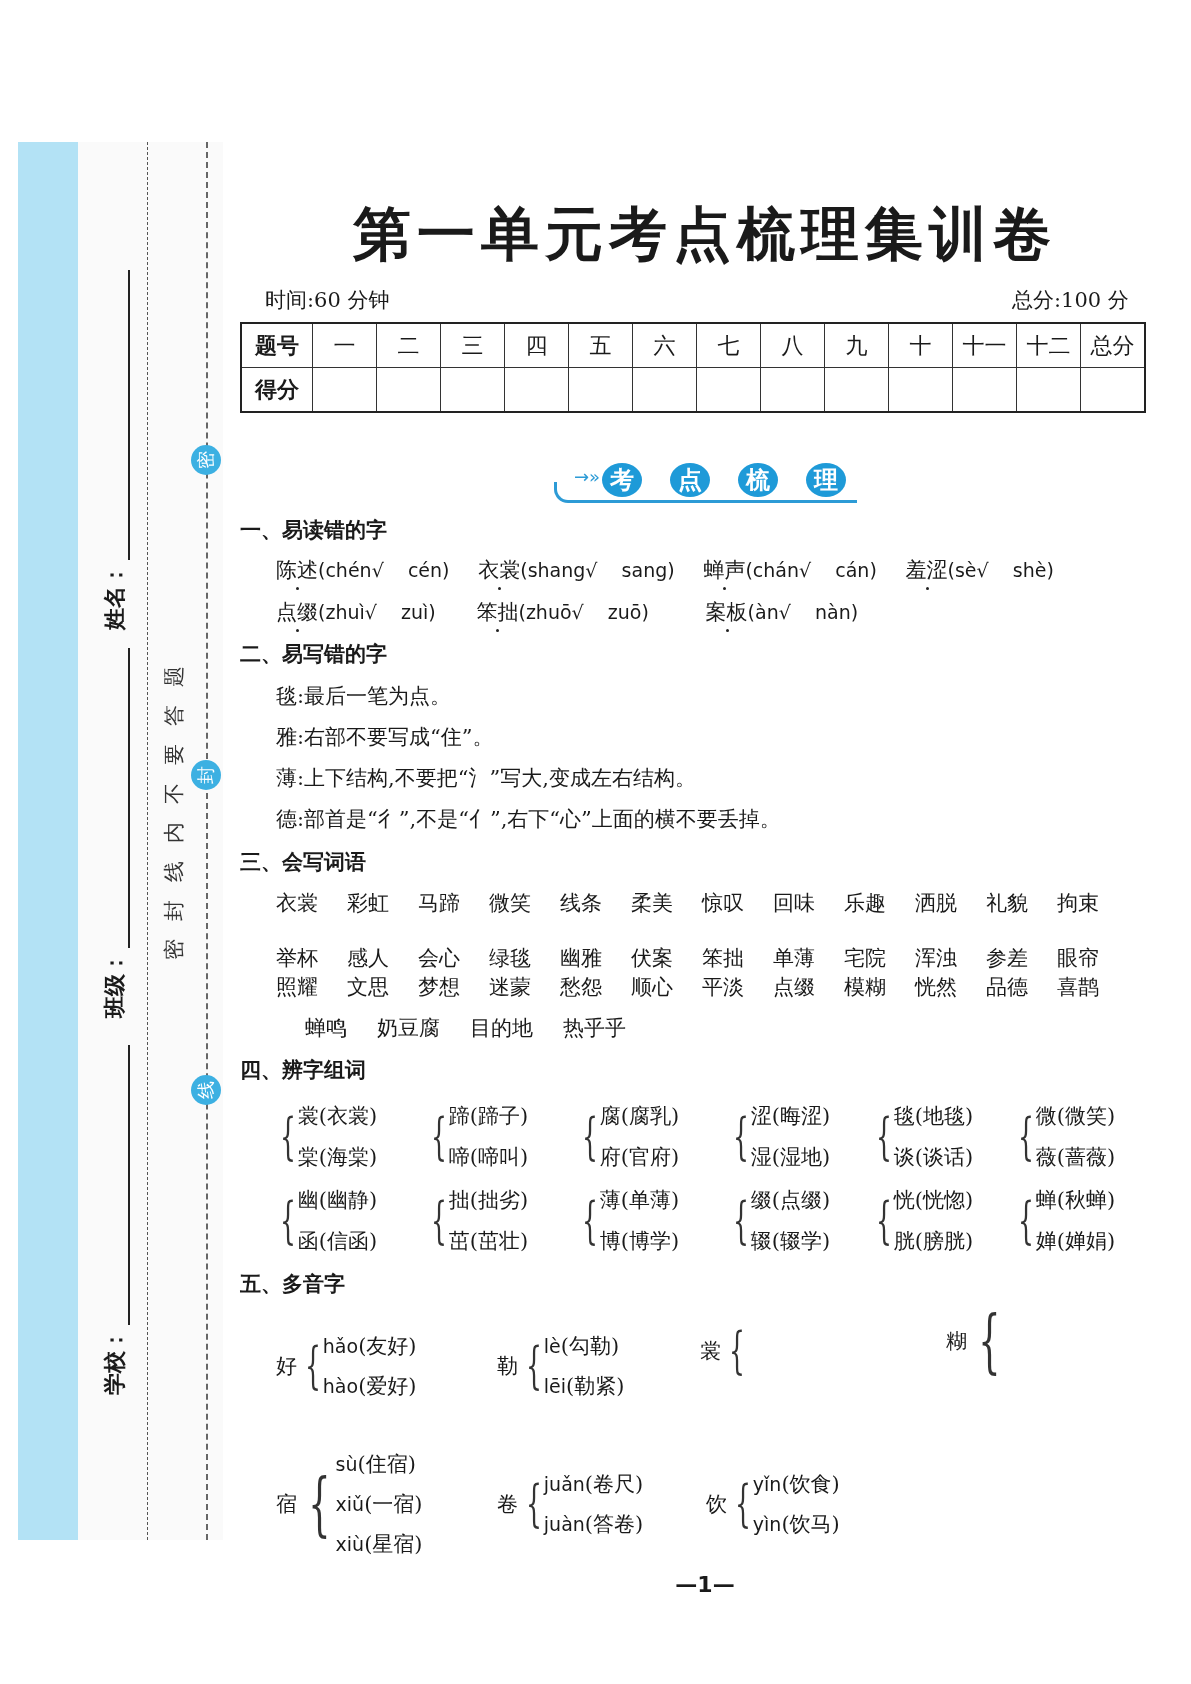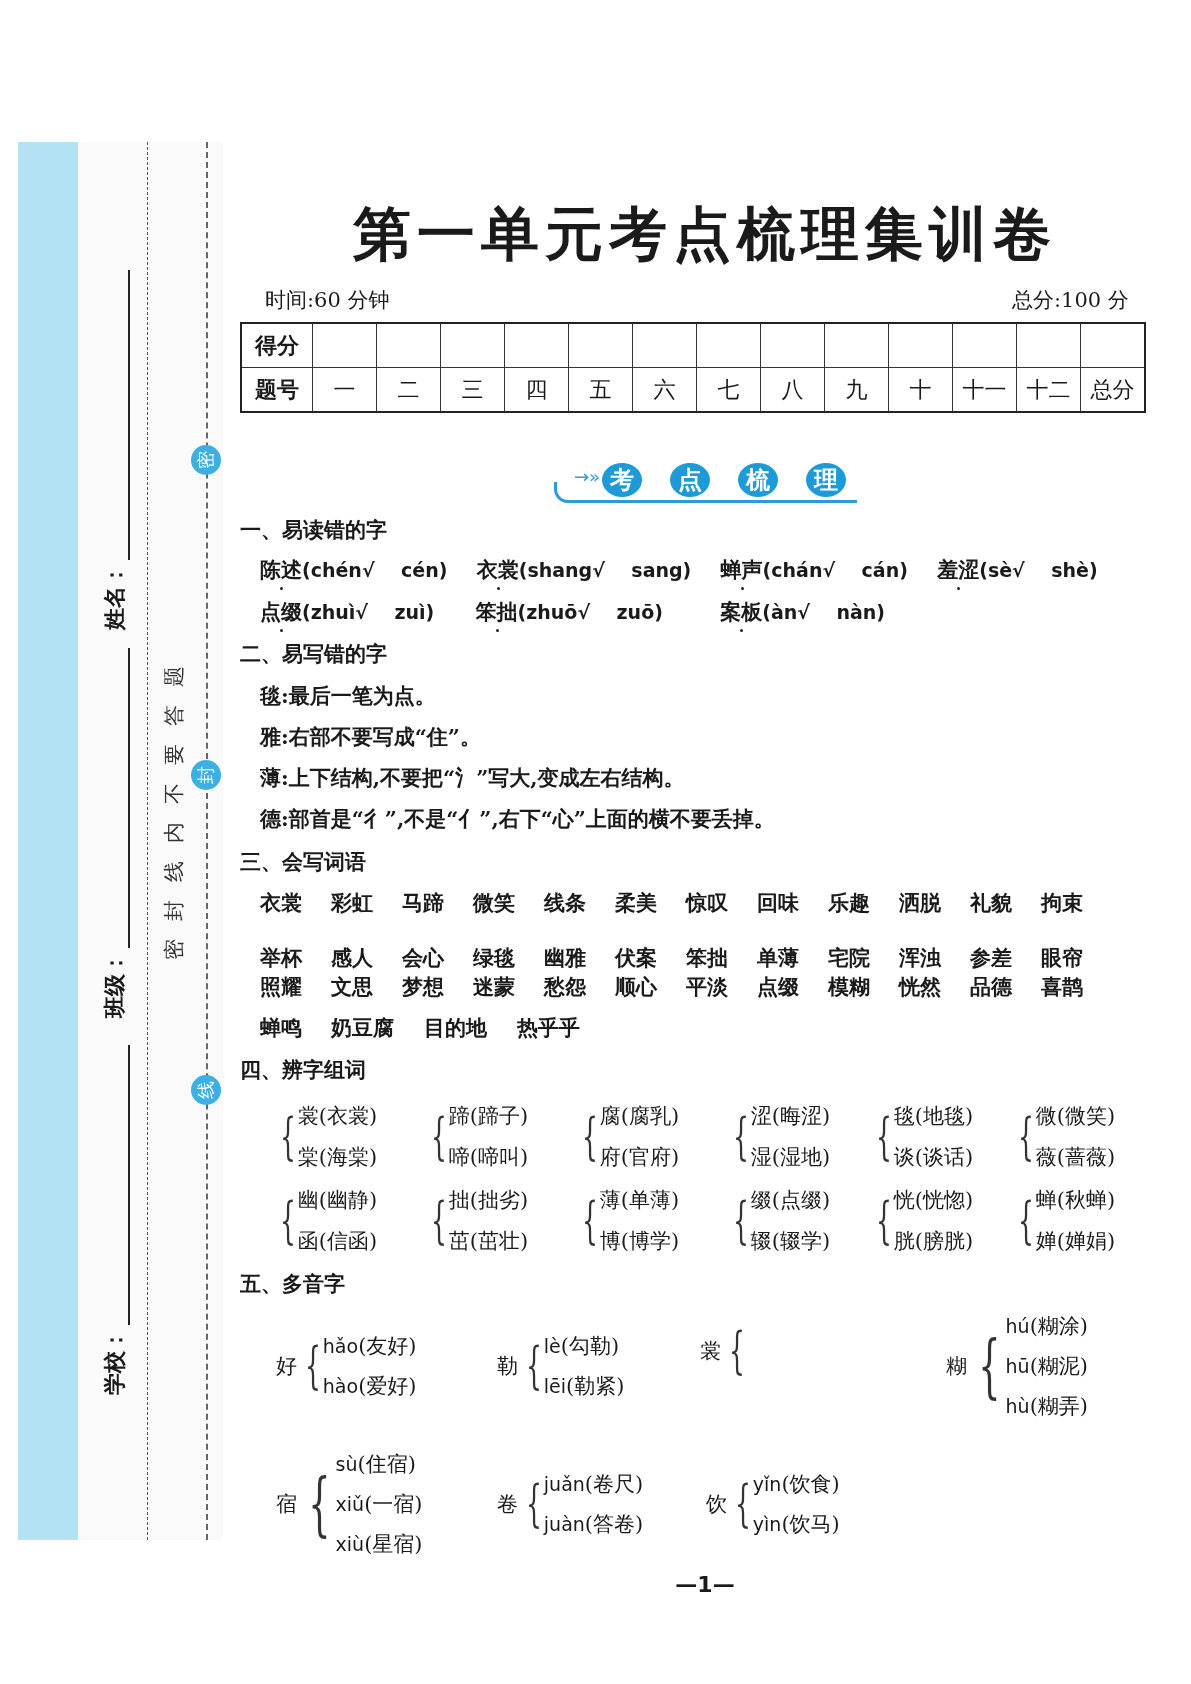"得分" tr { order: before "题号" -> after "题号" }
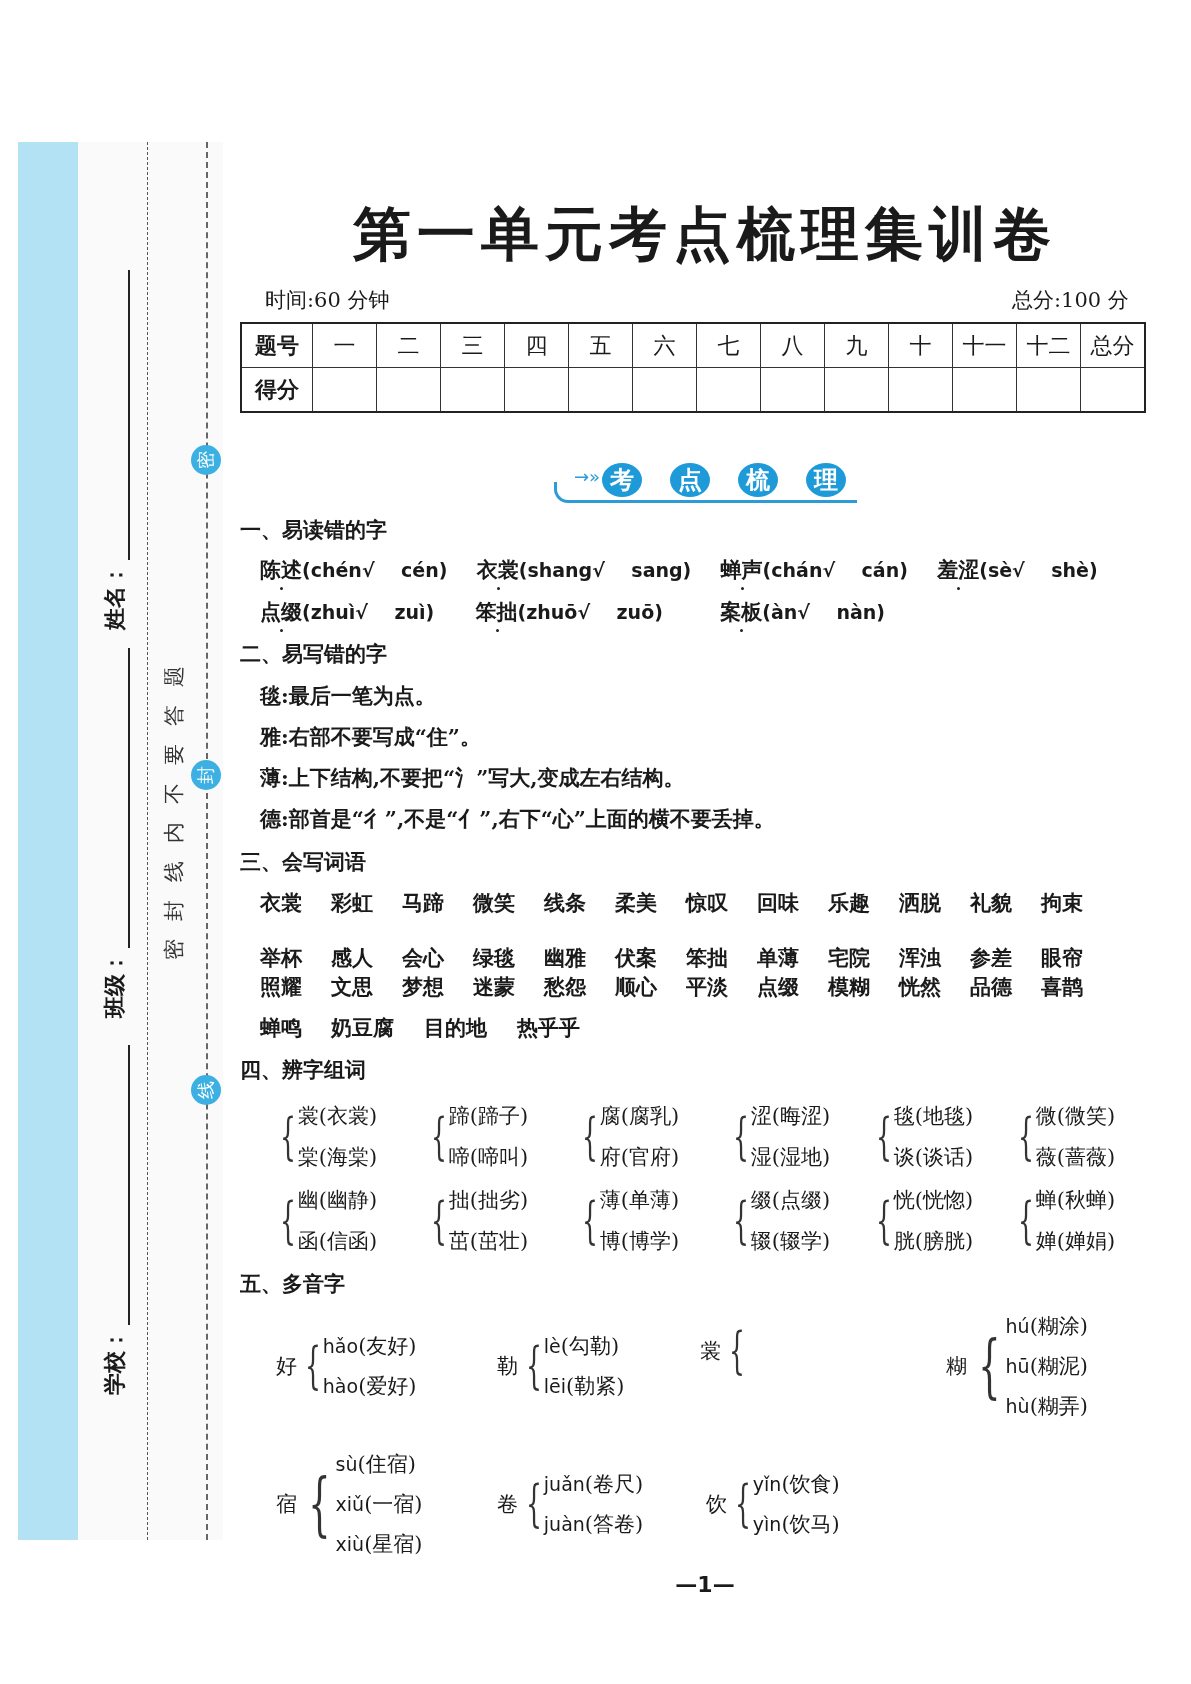"陈述(chén√ cén) 衣裳(shang√ sang) 蝉声(chán√" .row { font-weight: bold -> none; left: 260px -> 276px }
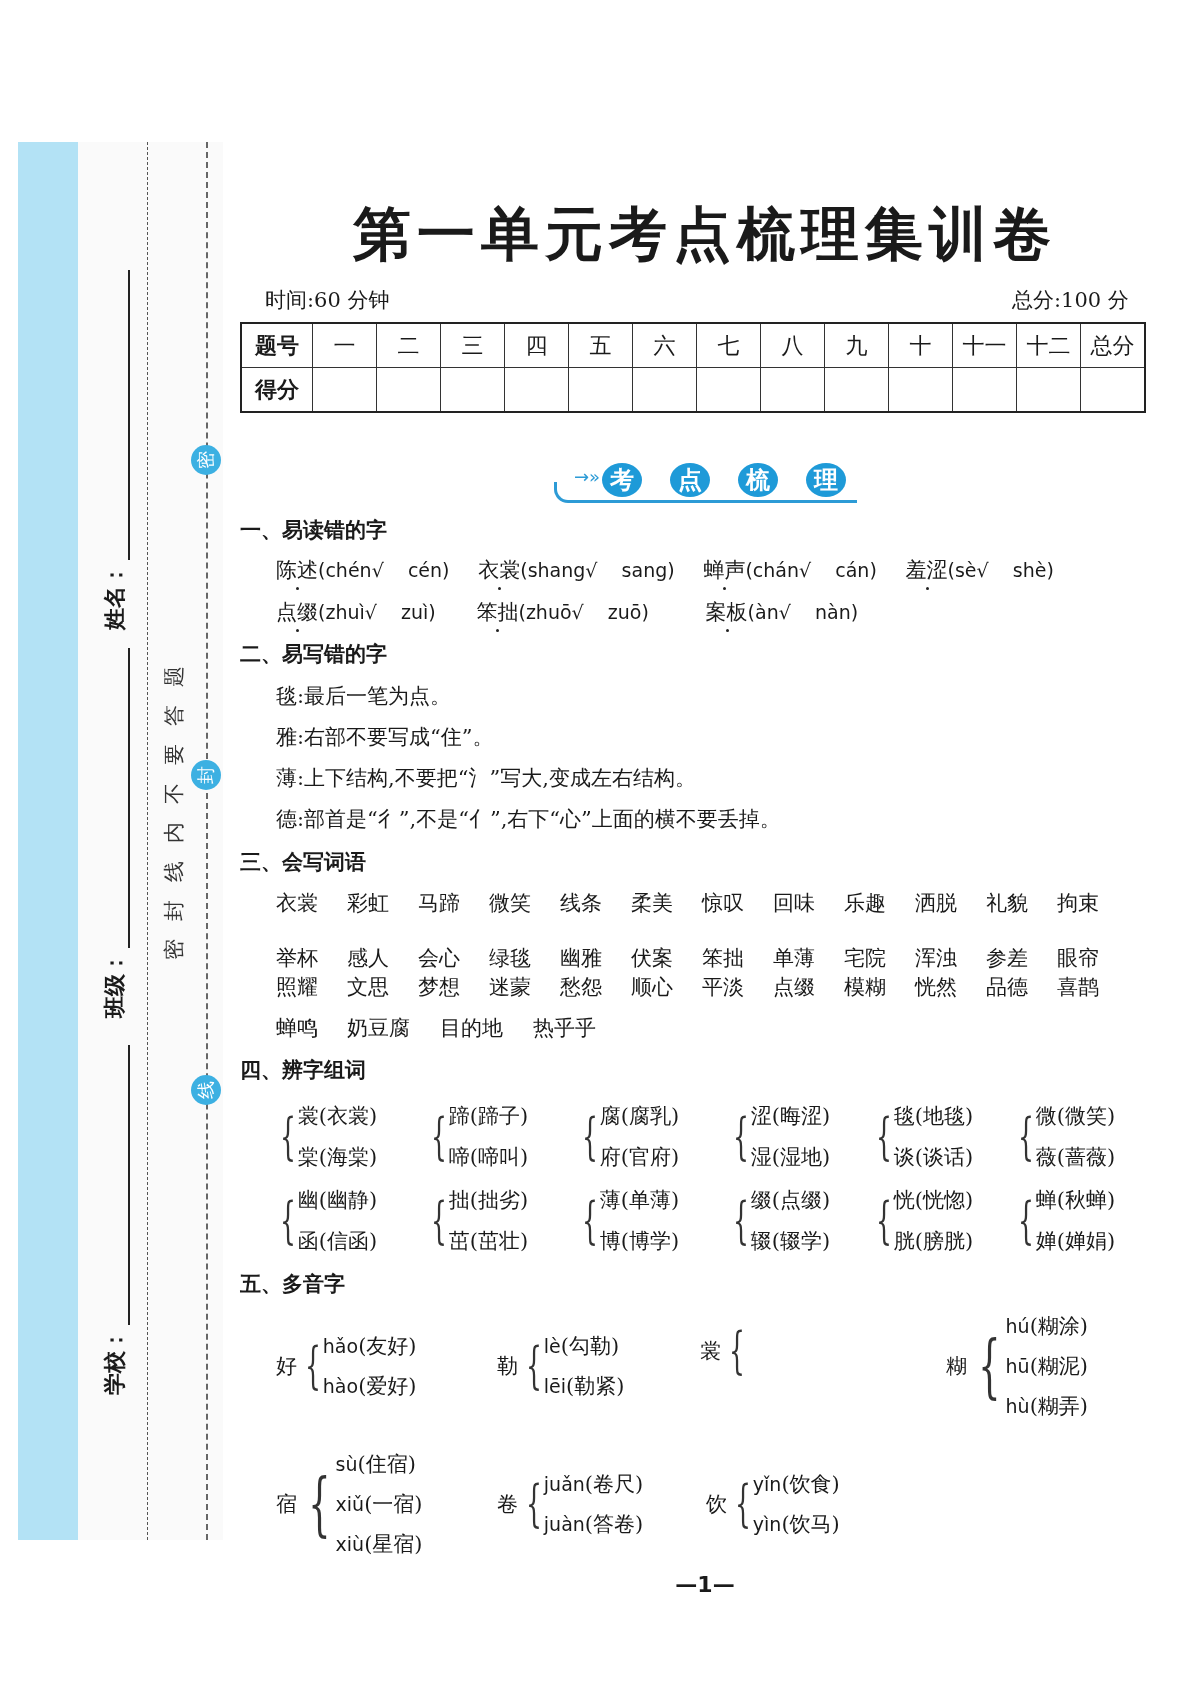"蝉鸣 奶豆腐 目的地 热乎乎" div.row { text-align: none -> right }
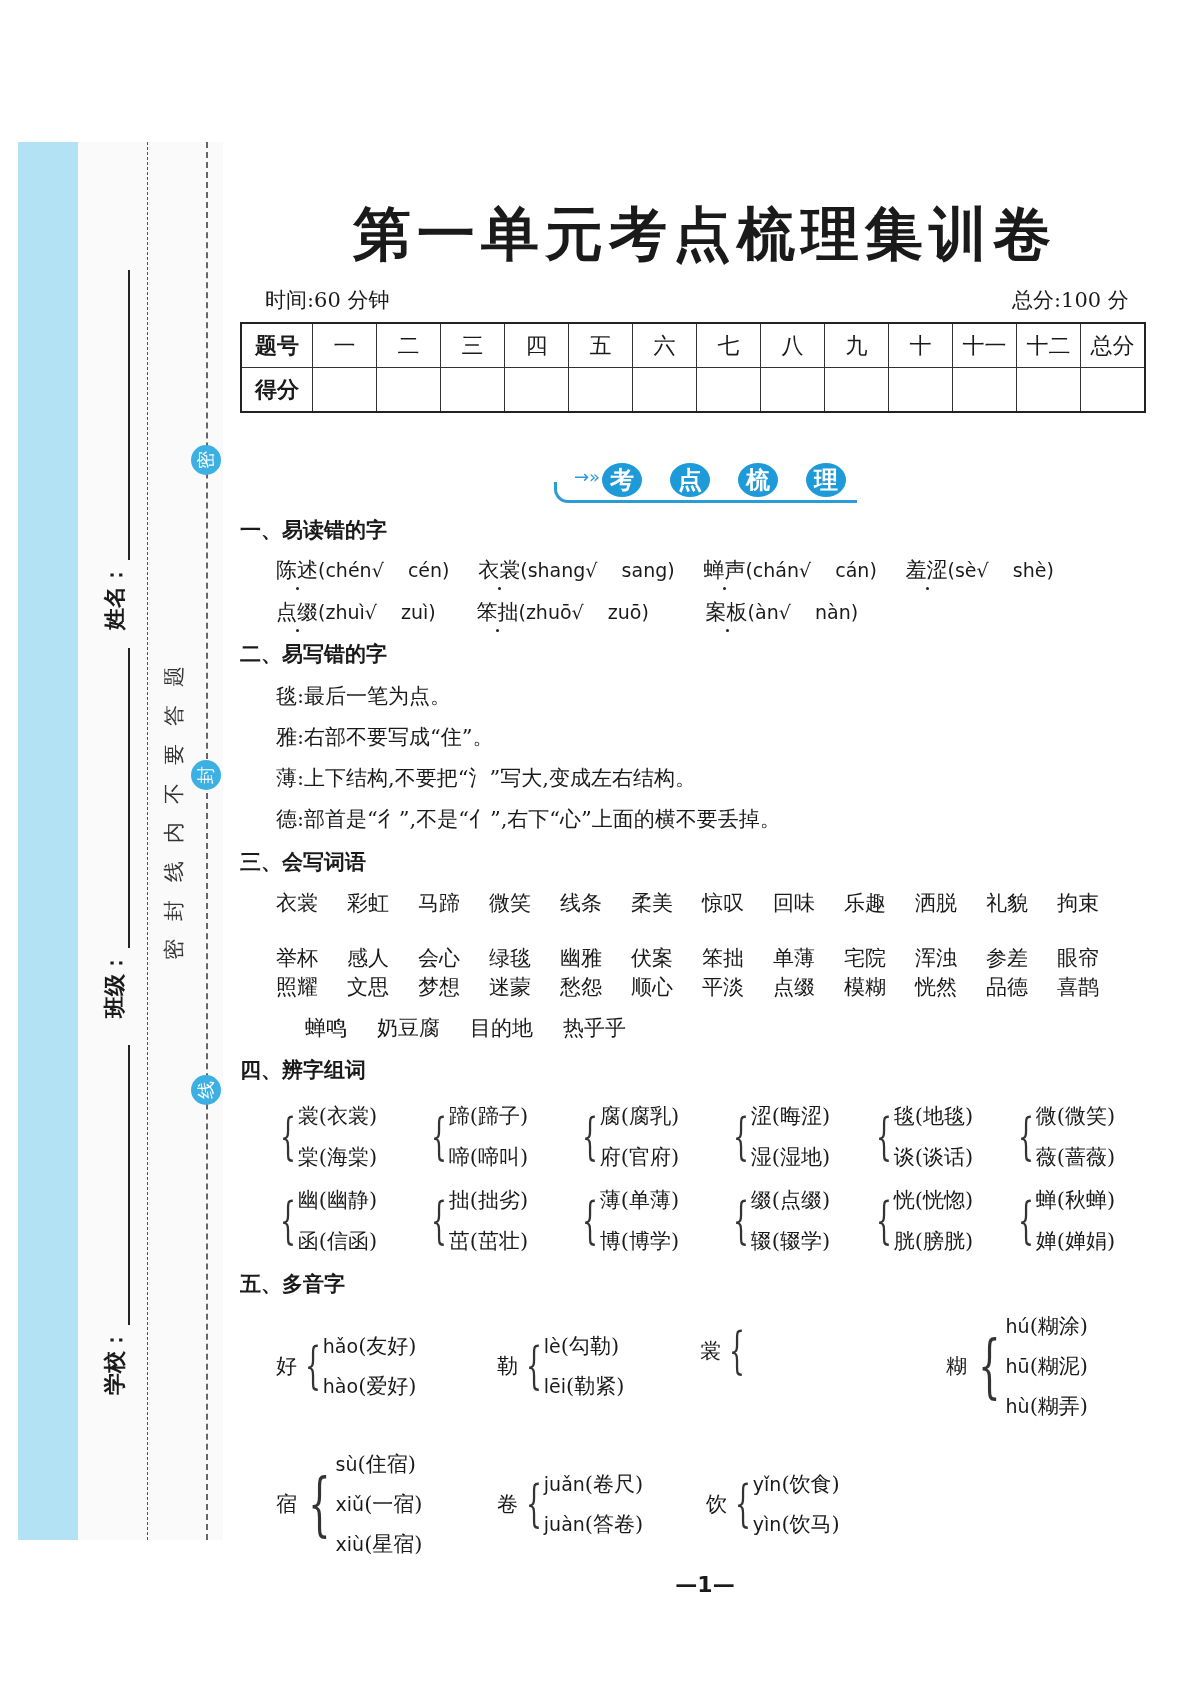"hú(糊涂)" div.lines { html: <div> <div><span>hú</span><span>(糊涂)</span></div> <div><span>hū</span><span>(糊泥)</span></div> <div><span>hù</span><span>(糊弄)</span></div> </div> -> none }
